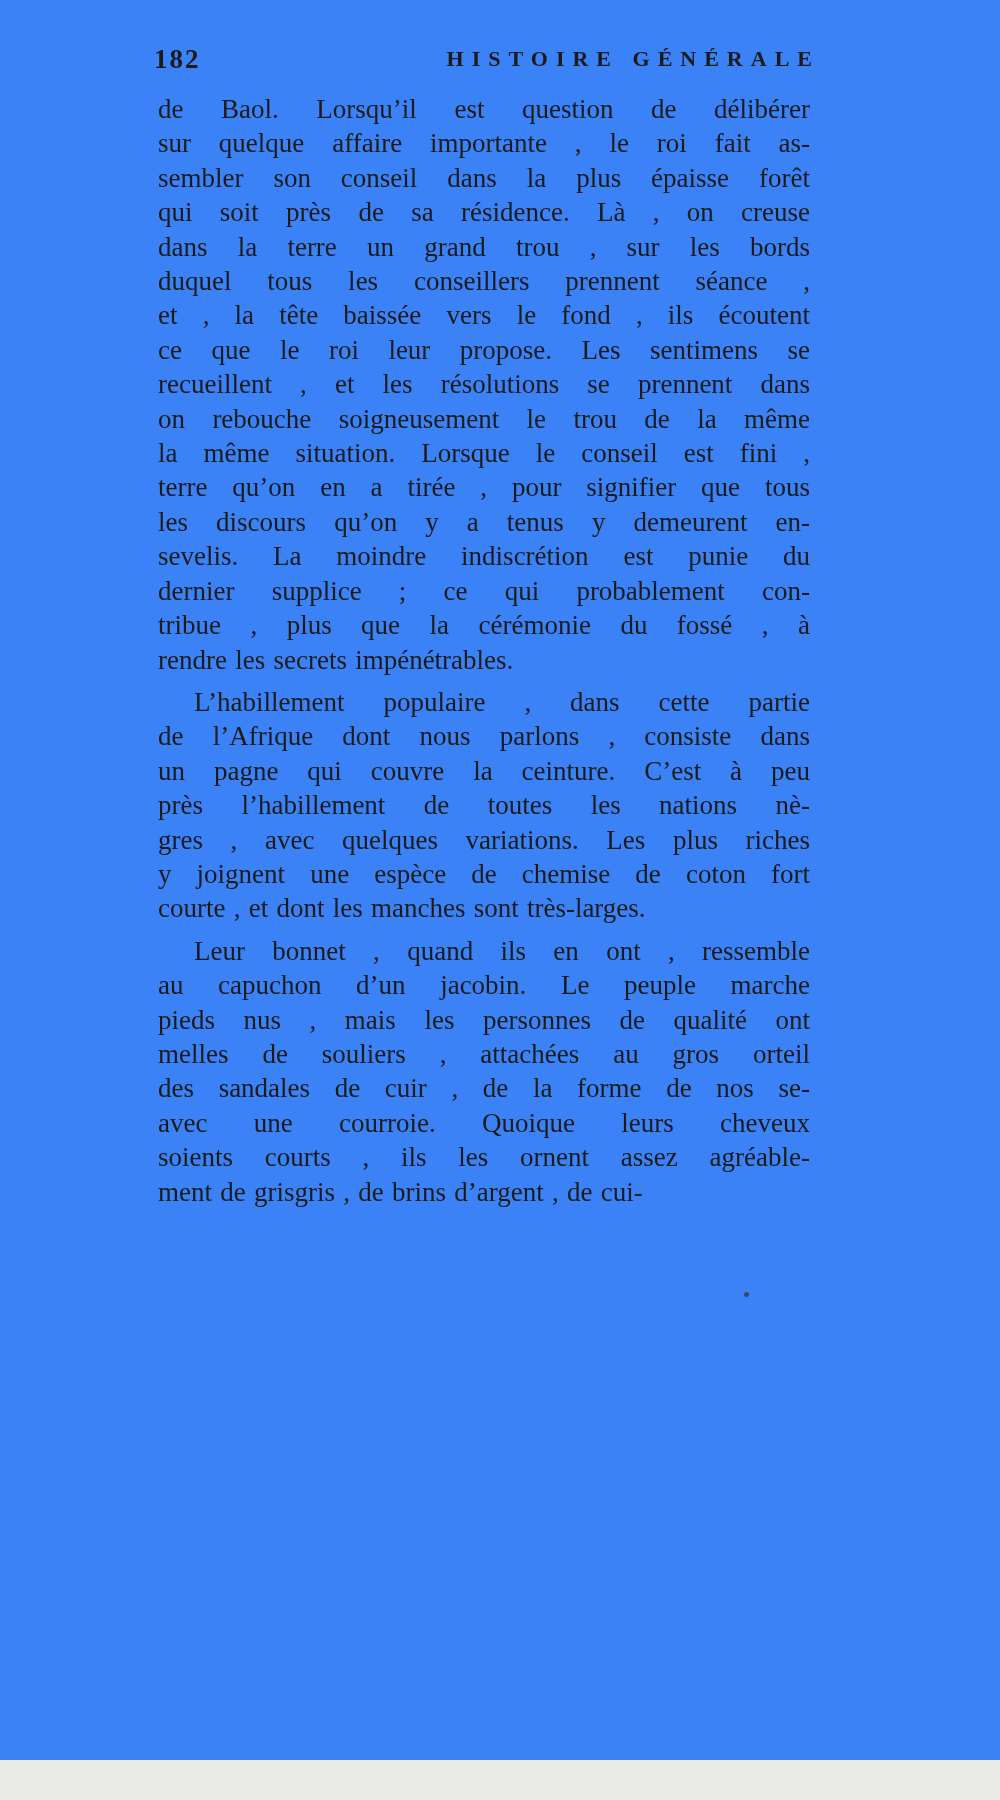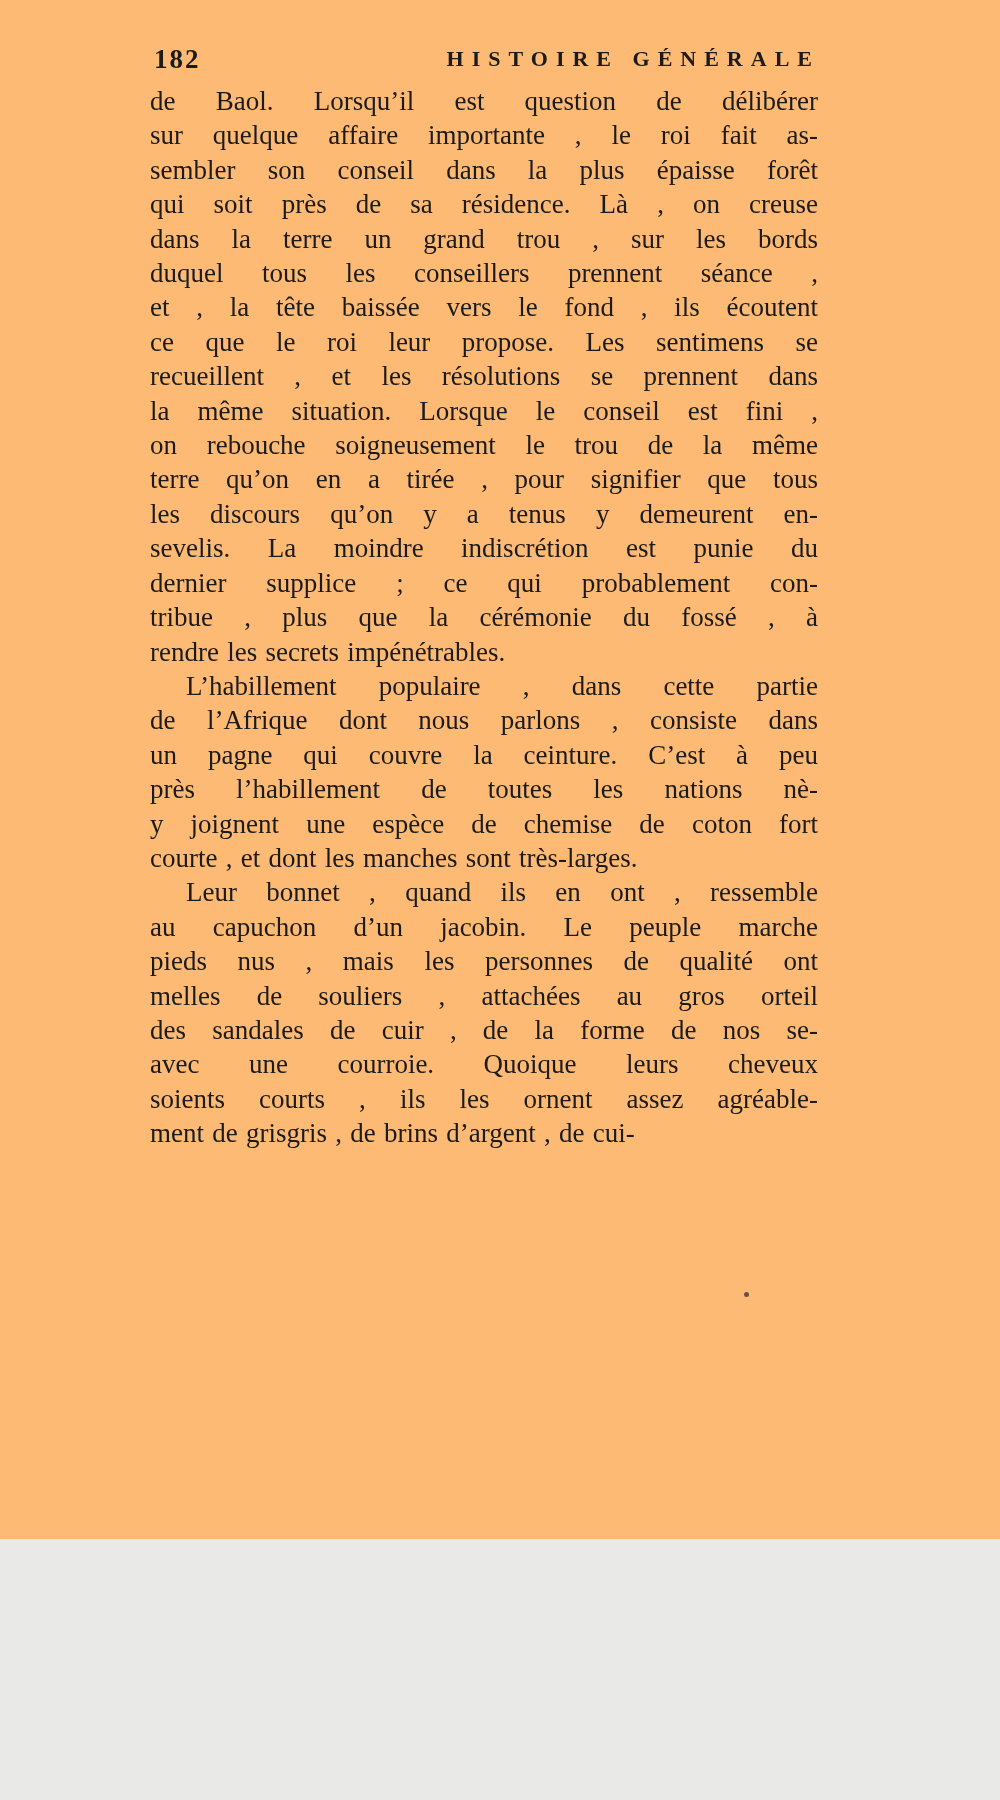"182" .scan-page { background: #fdba74 -> #3b82f6; height: 1539px -> 1760px }
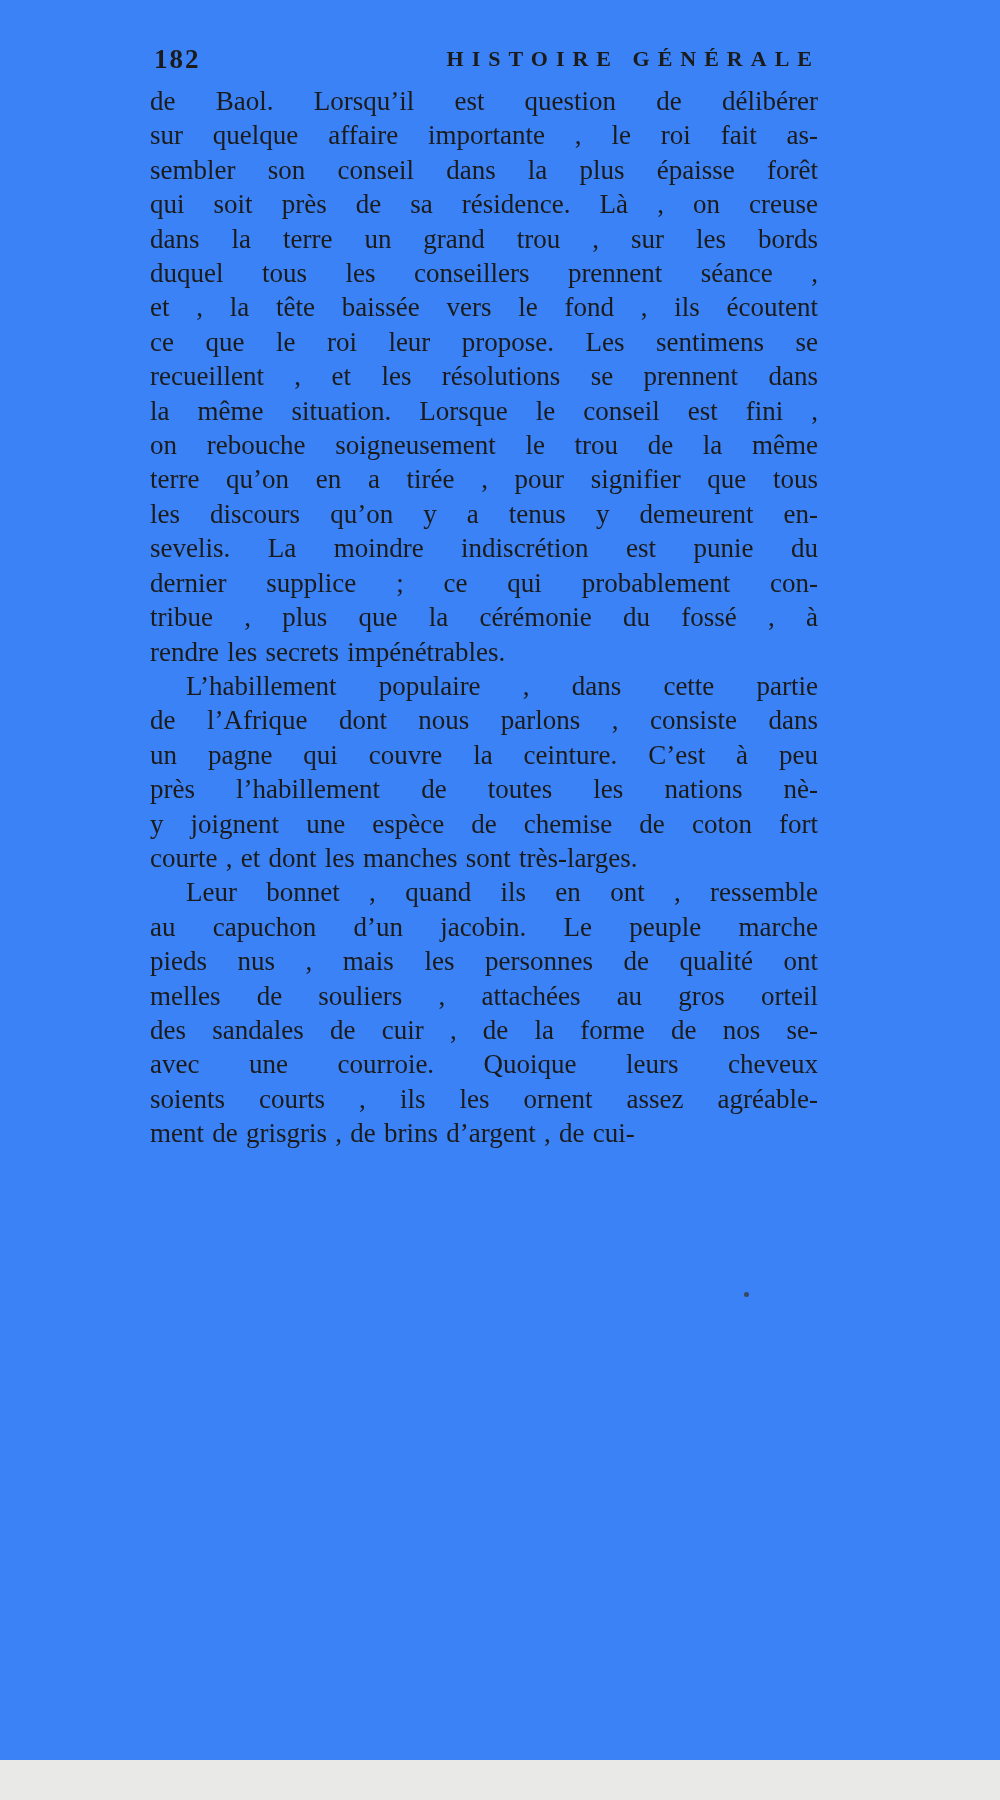"de Baol. Lorsqu’il est question" .para { margin: 0 -> 8px }
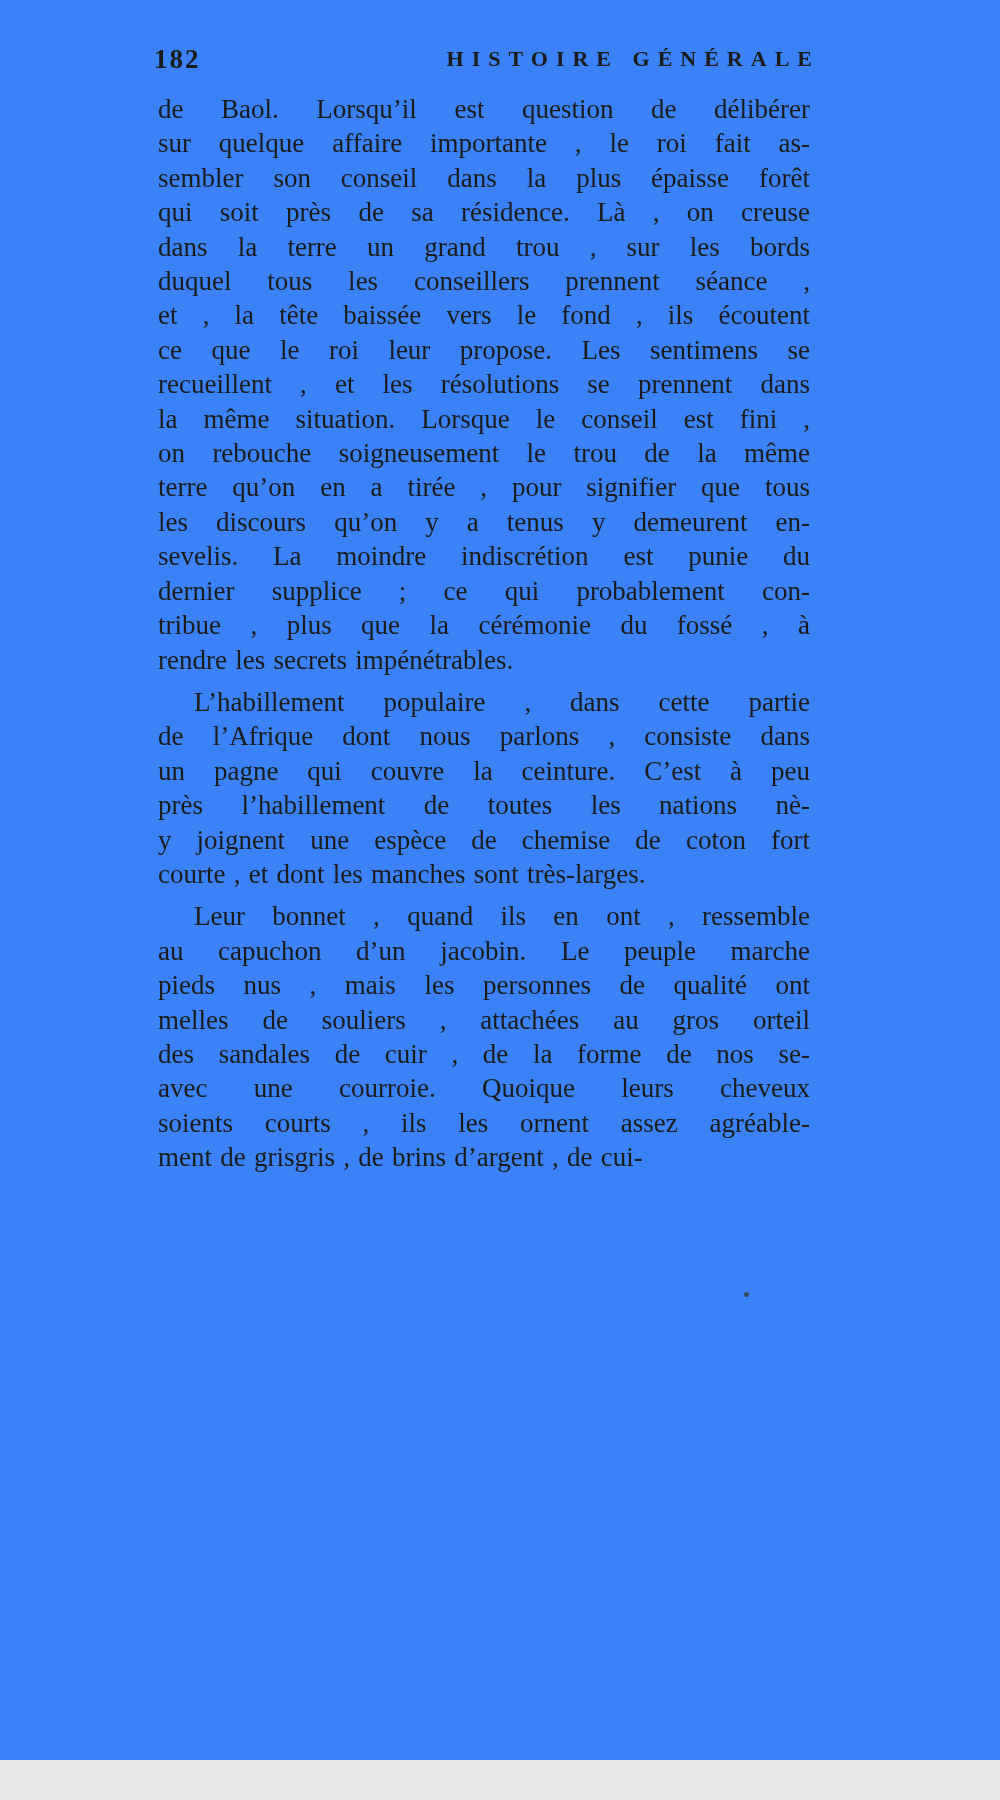"la même situation. Lorsque le" div.text-line { order: before "on rebouche soigneusement le trou" -> after "on rebouche soigneusement le trou" }
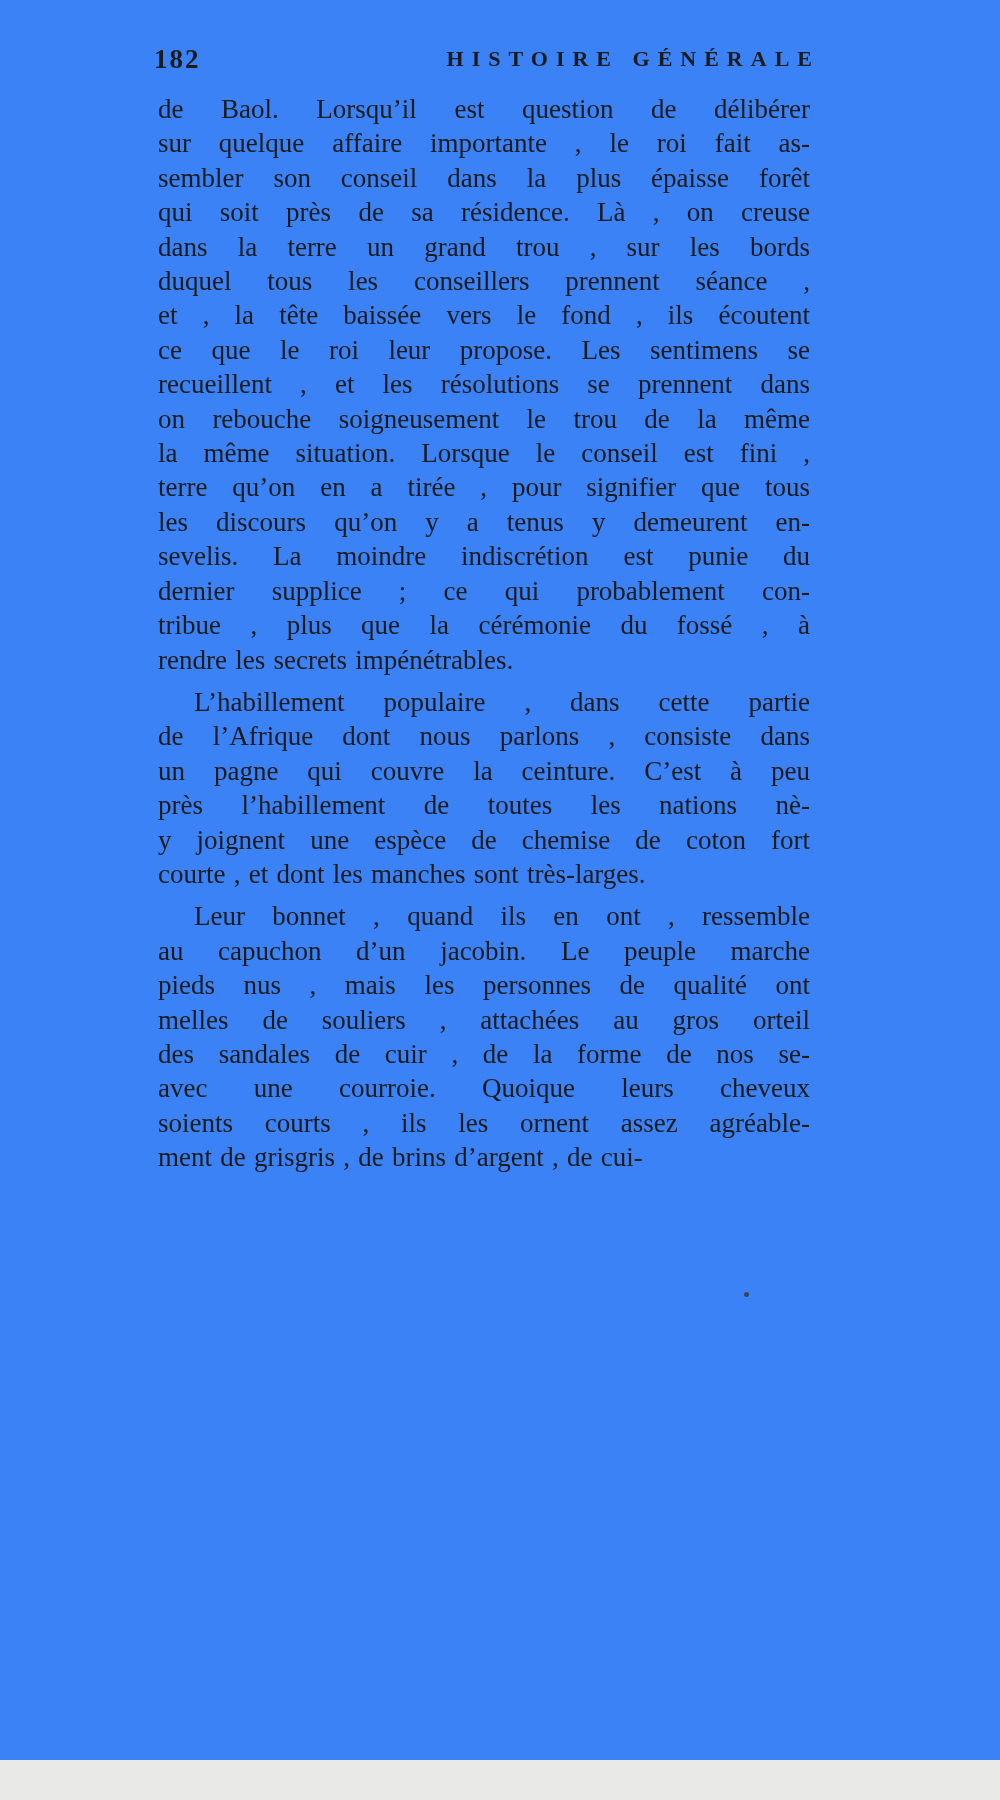"gres , avec quelques variations." div.text-line { html: none -> <div>gres , avec quelques variations. Les plus riches</div> }
